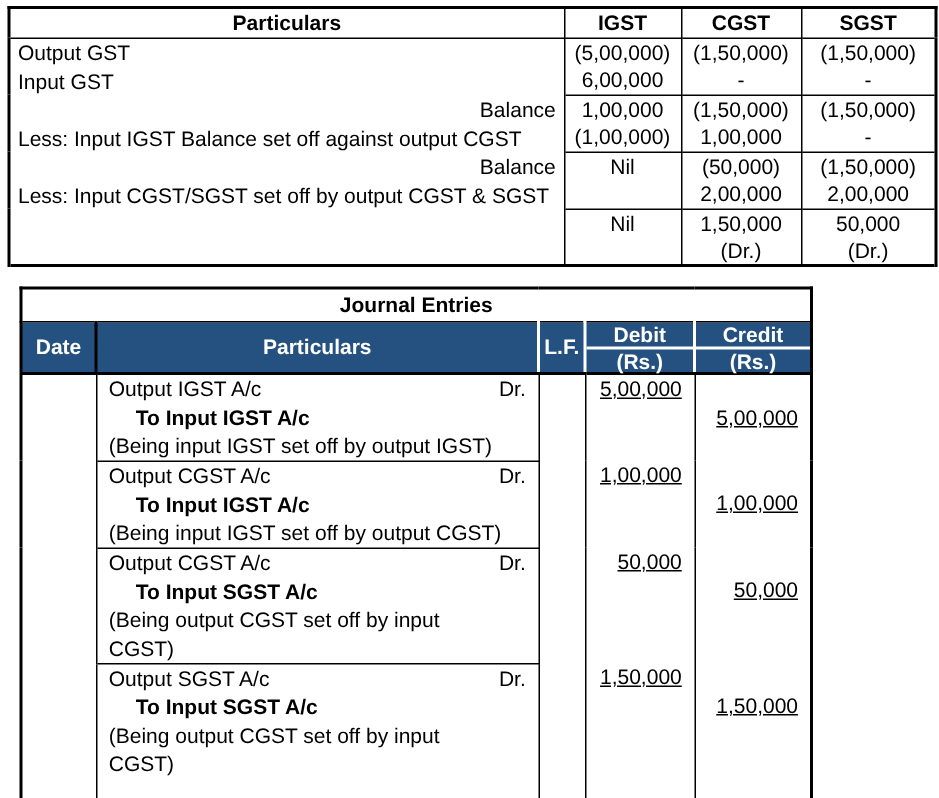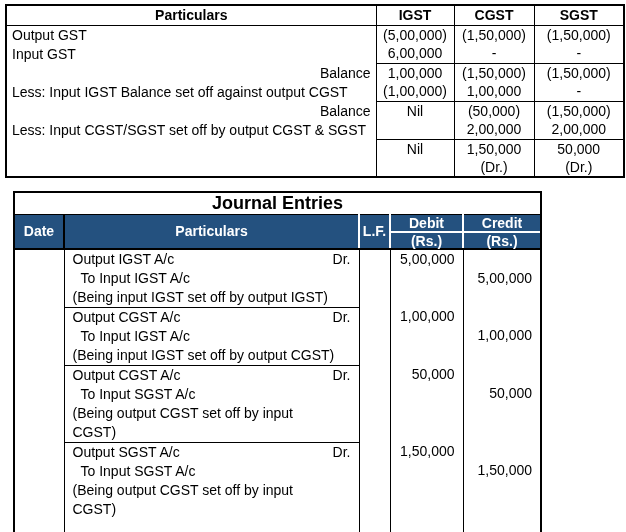"Journal Entries" .jtitle td { font-size: 18px -> 14px }
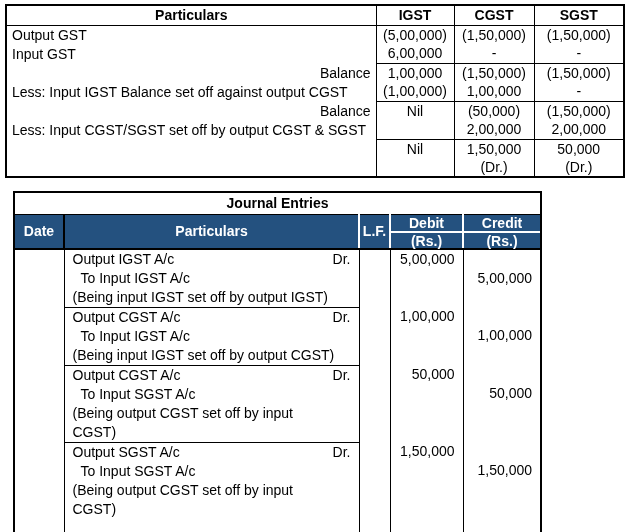"5,00,000" .entry .amt { text-decoration: none -> underline }
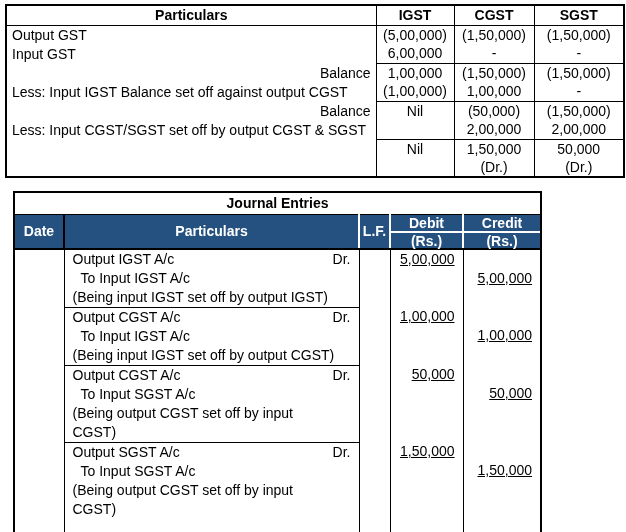"To Input IGST A/c" .entry .to { font-weight: none -> bold; padding-left: 16px -> 26px }
